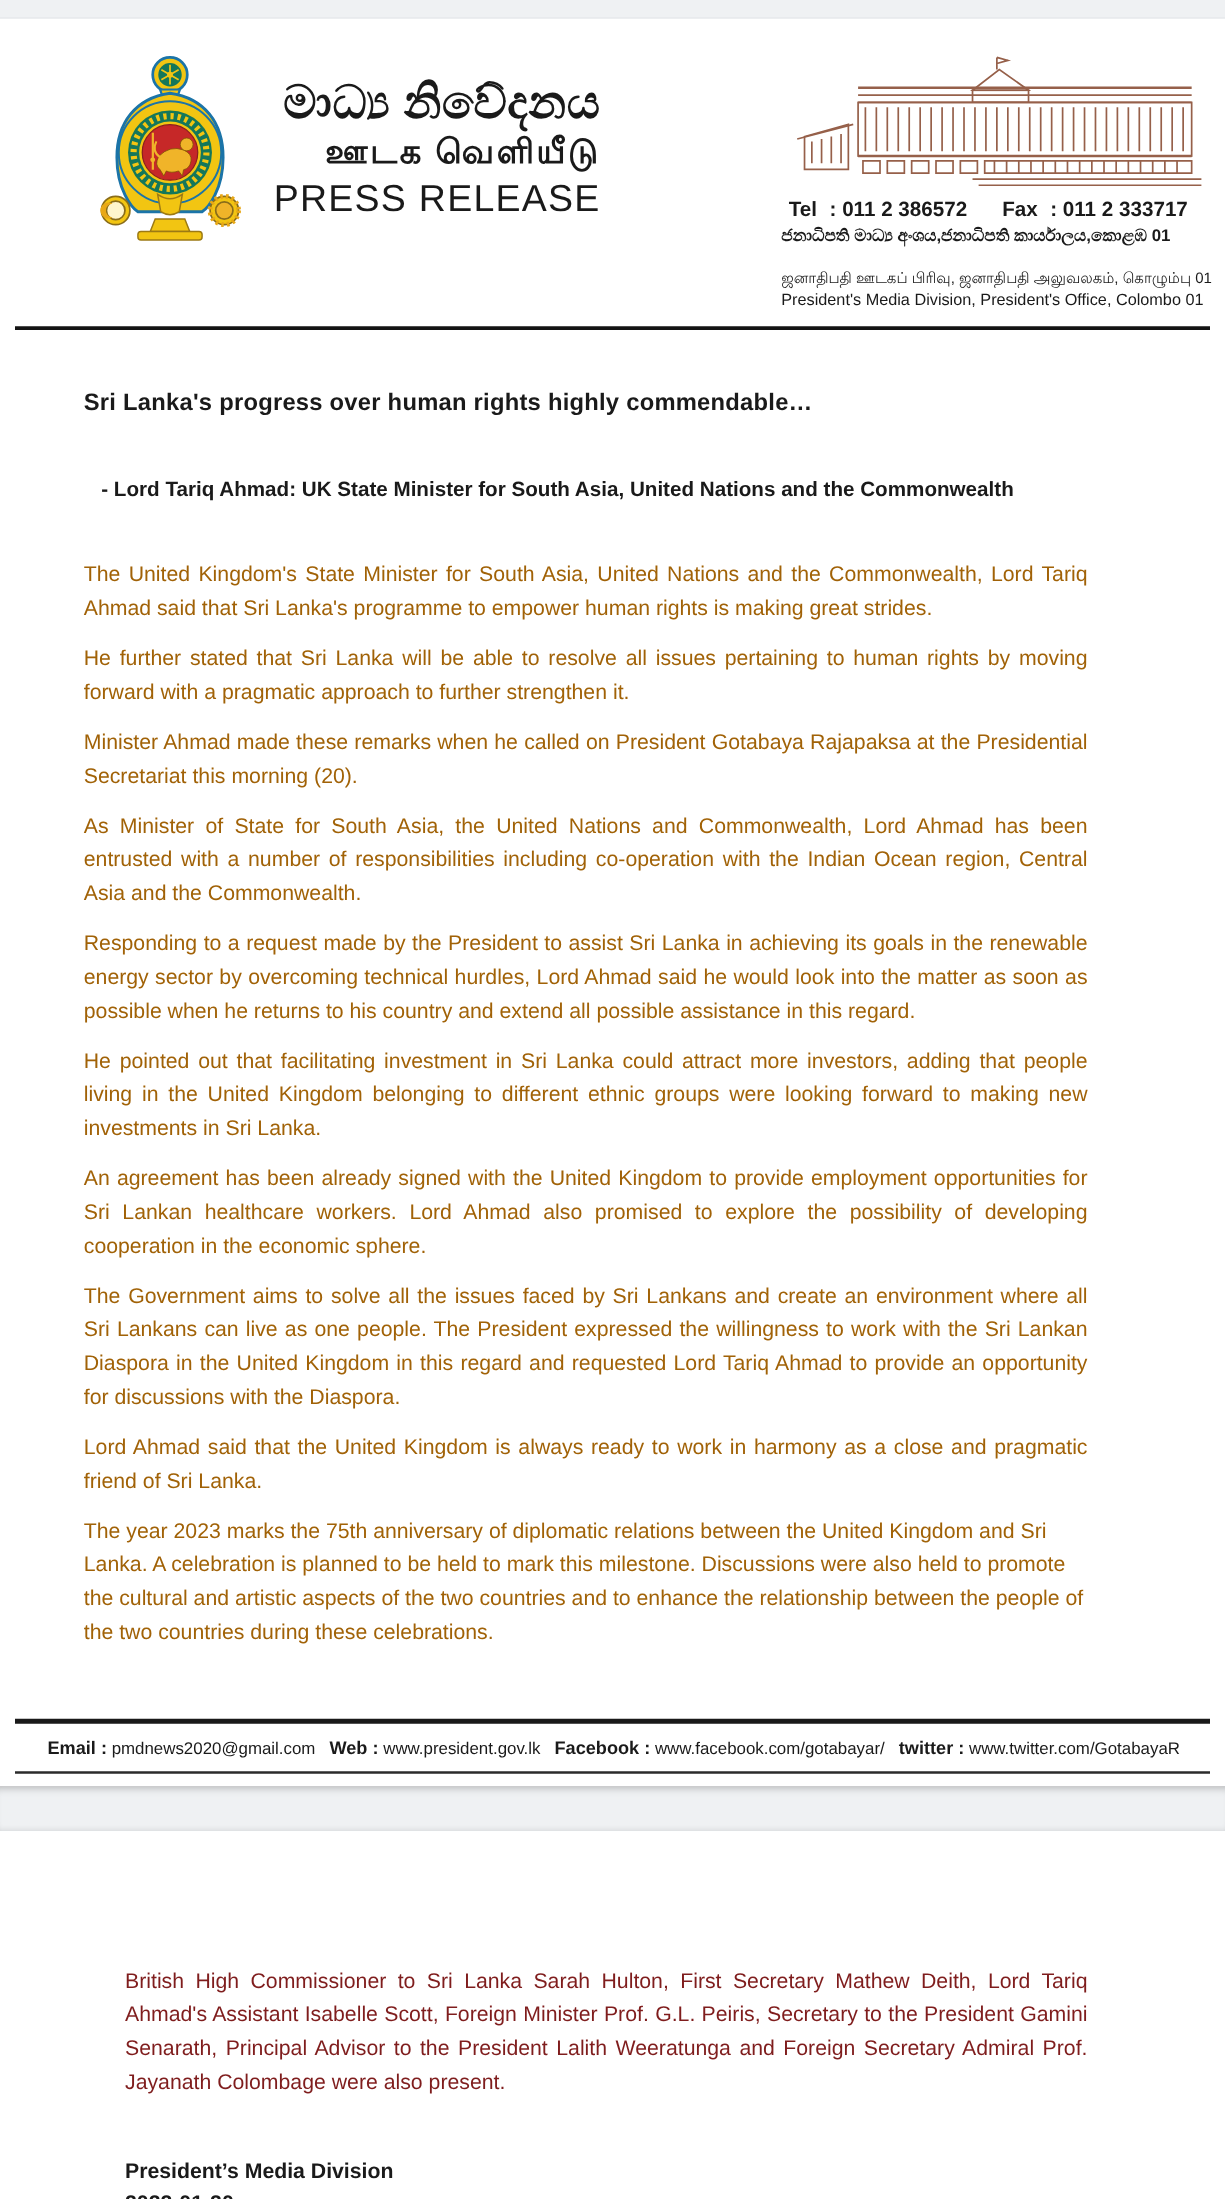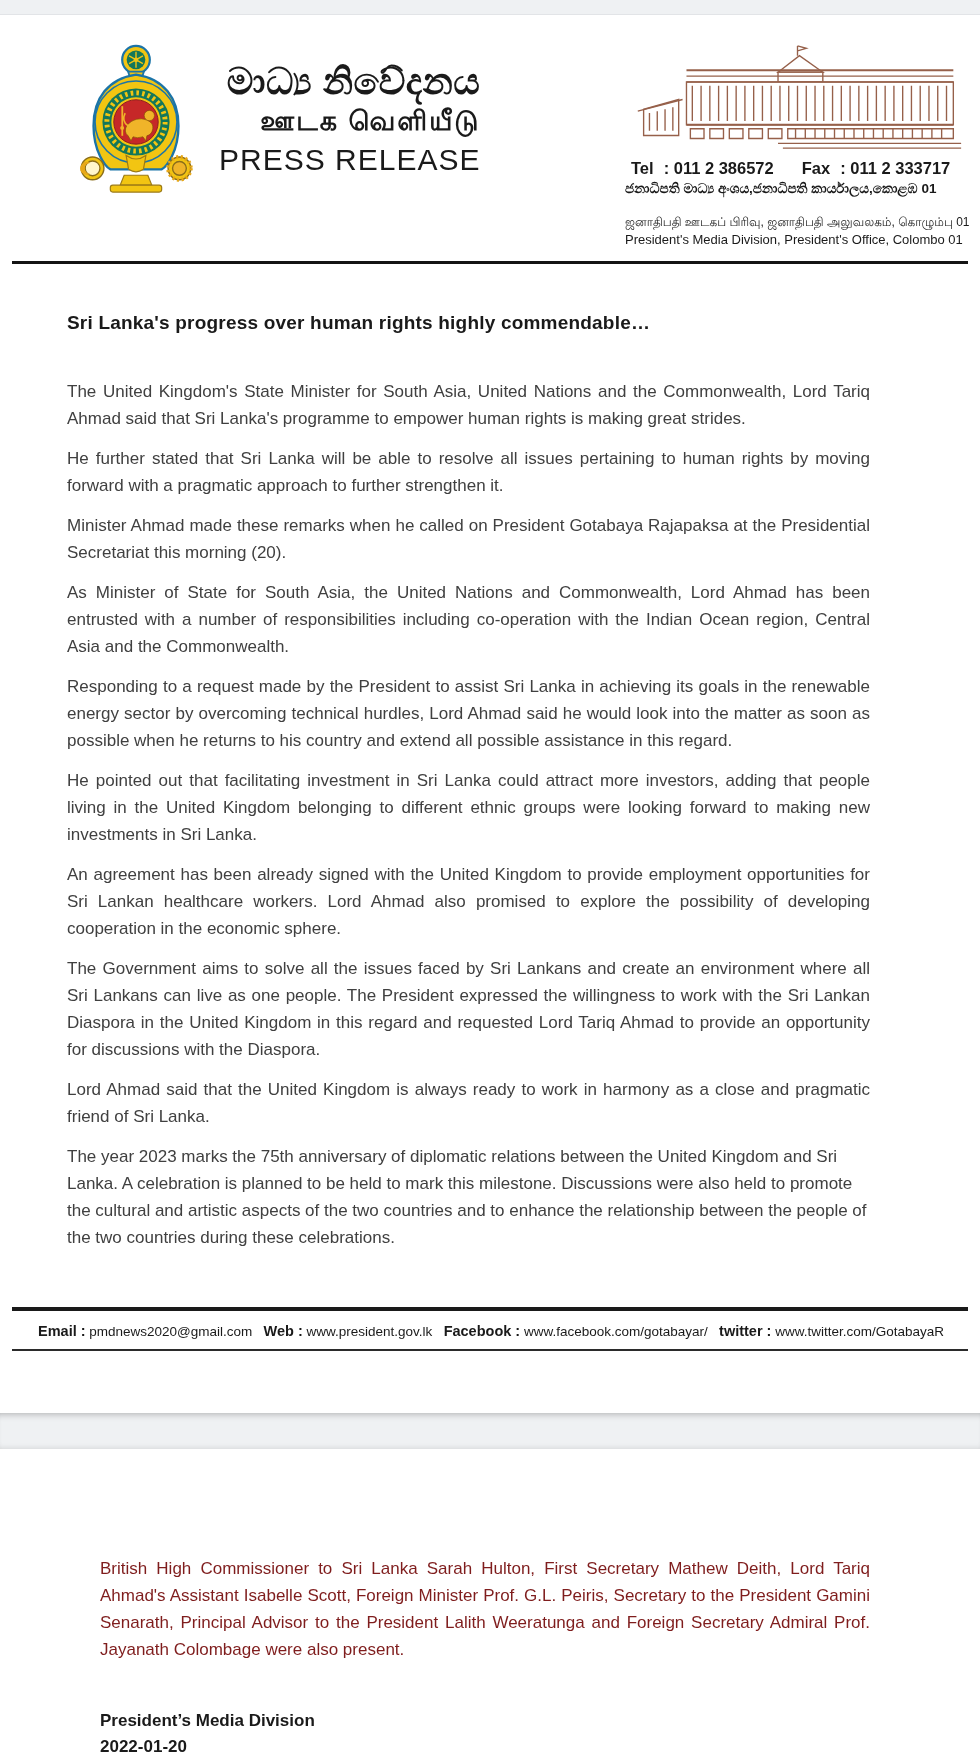"- Lord Tariq Ahmad: UK" div.article-byline { html: none -> <div>- Lord Tariq Ahmad: UK State Minister for South Asia, United Nations and the Commonwealth</div> }
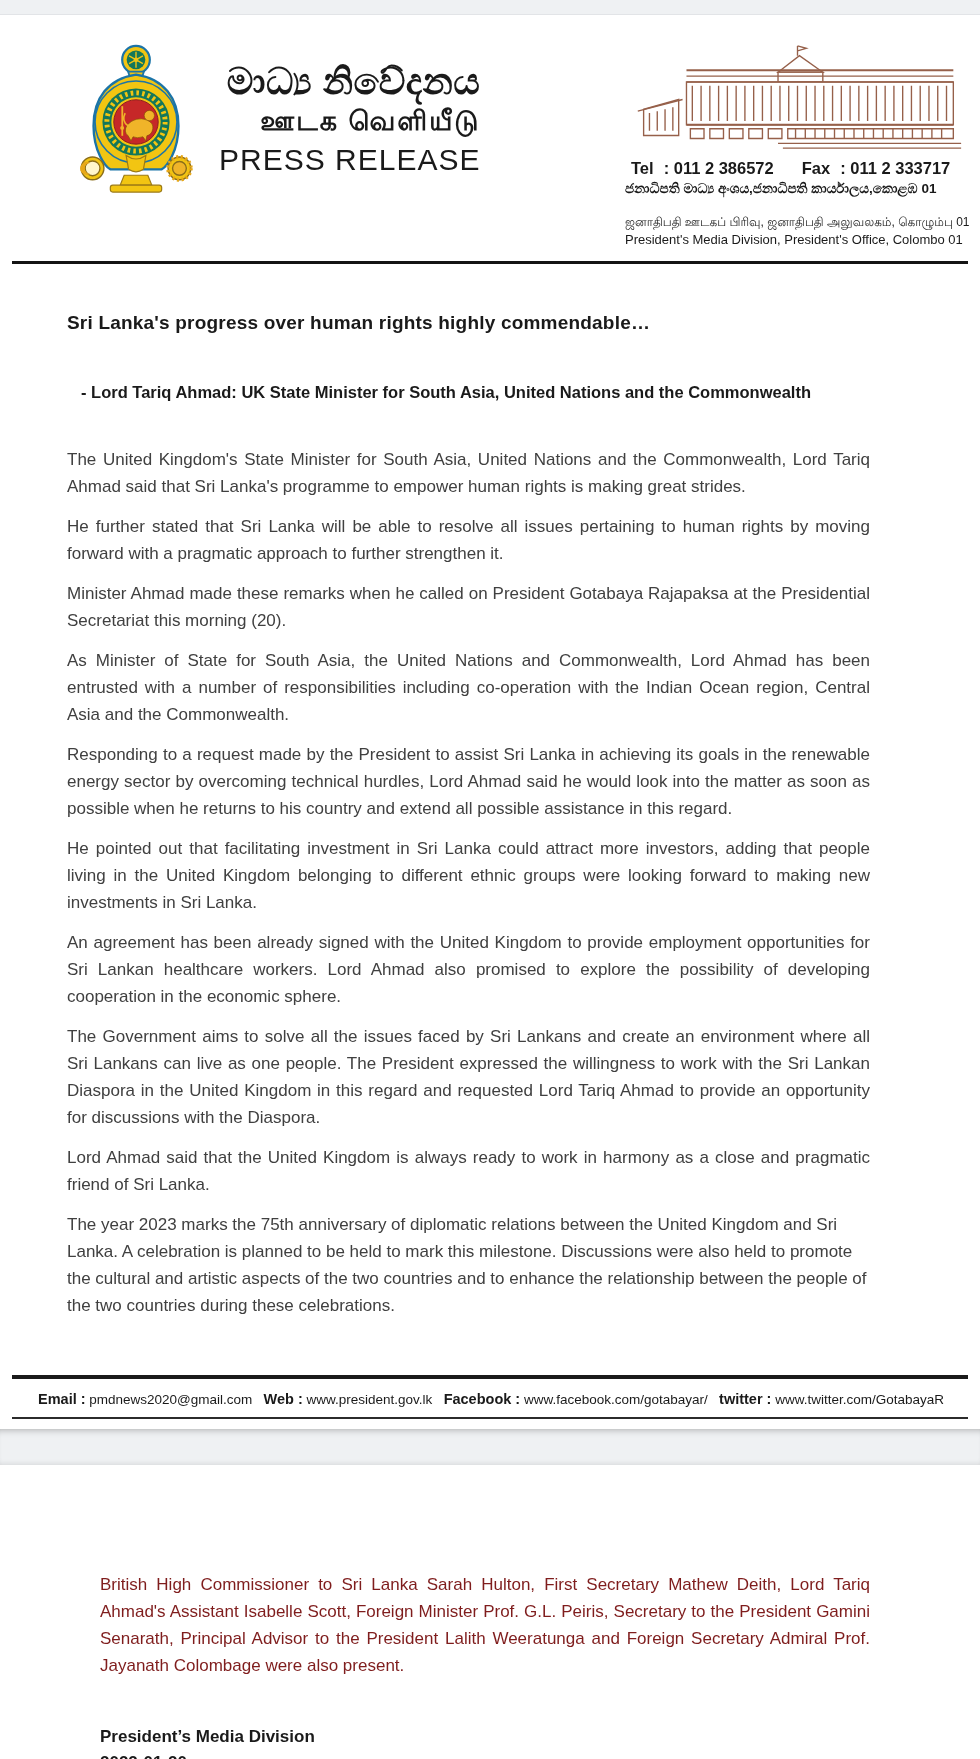"The United Kingdom's State Minister" .body-para { color: #404040 -> #a16207 }
